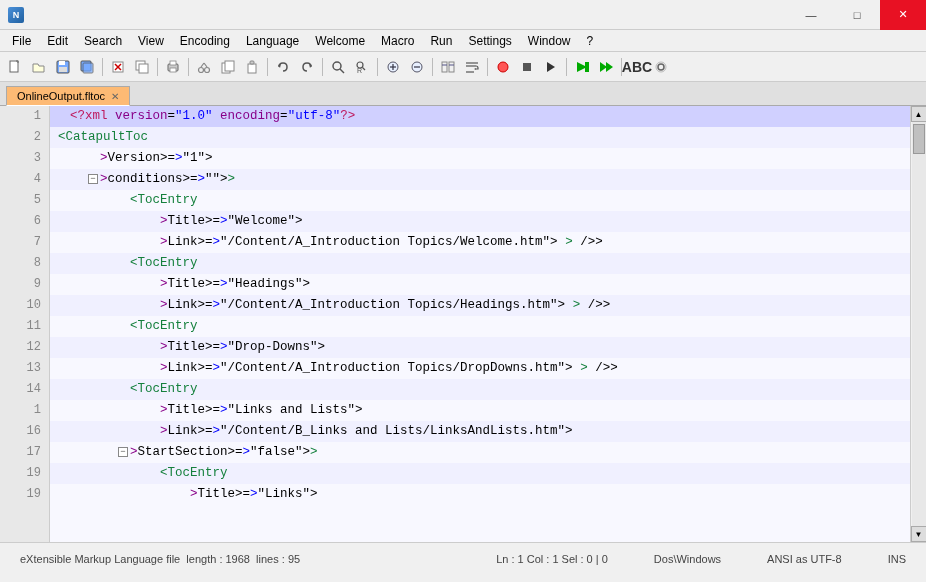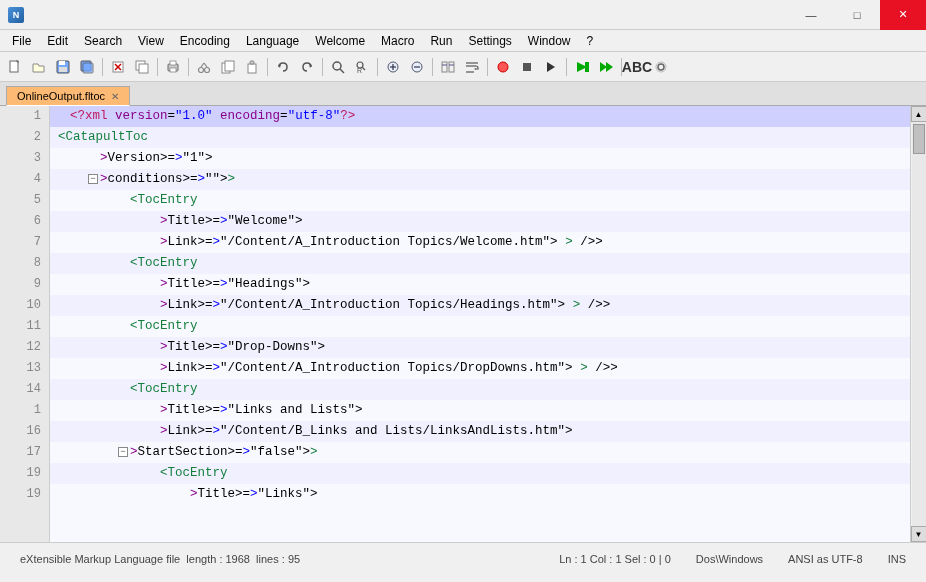"eXtensible Markup Language file" #status-bar { gap: 0 -> 16px }
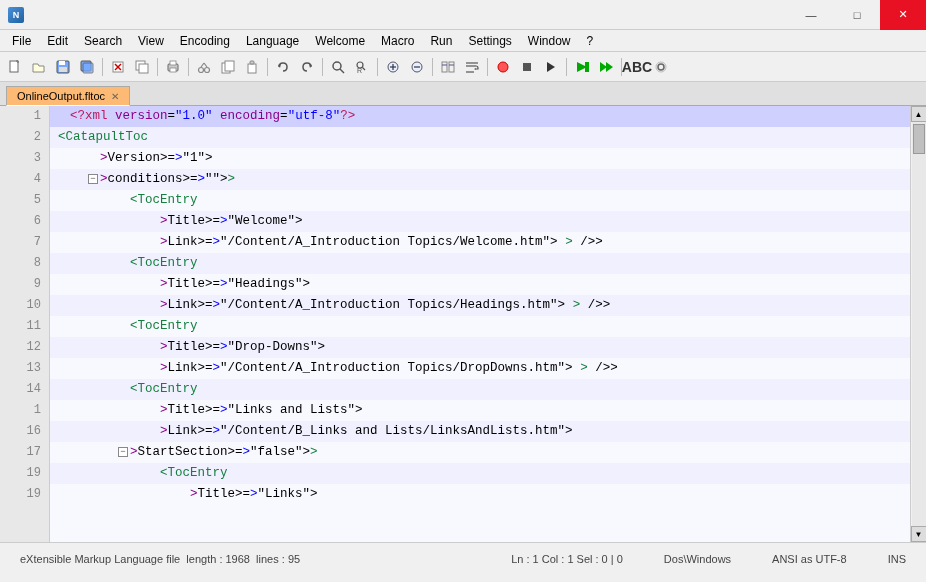"Ln : 1 Col :" .status-section { border-right: 1px solid #ec4899 -> 6px solid #ec4899 }
